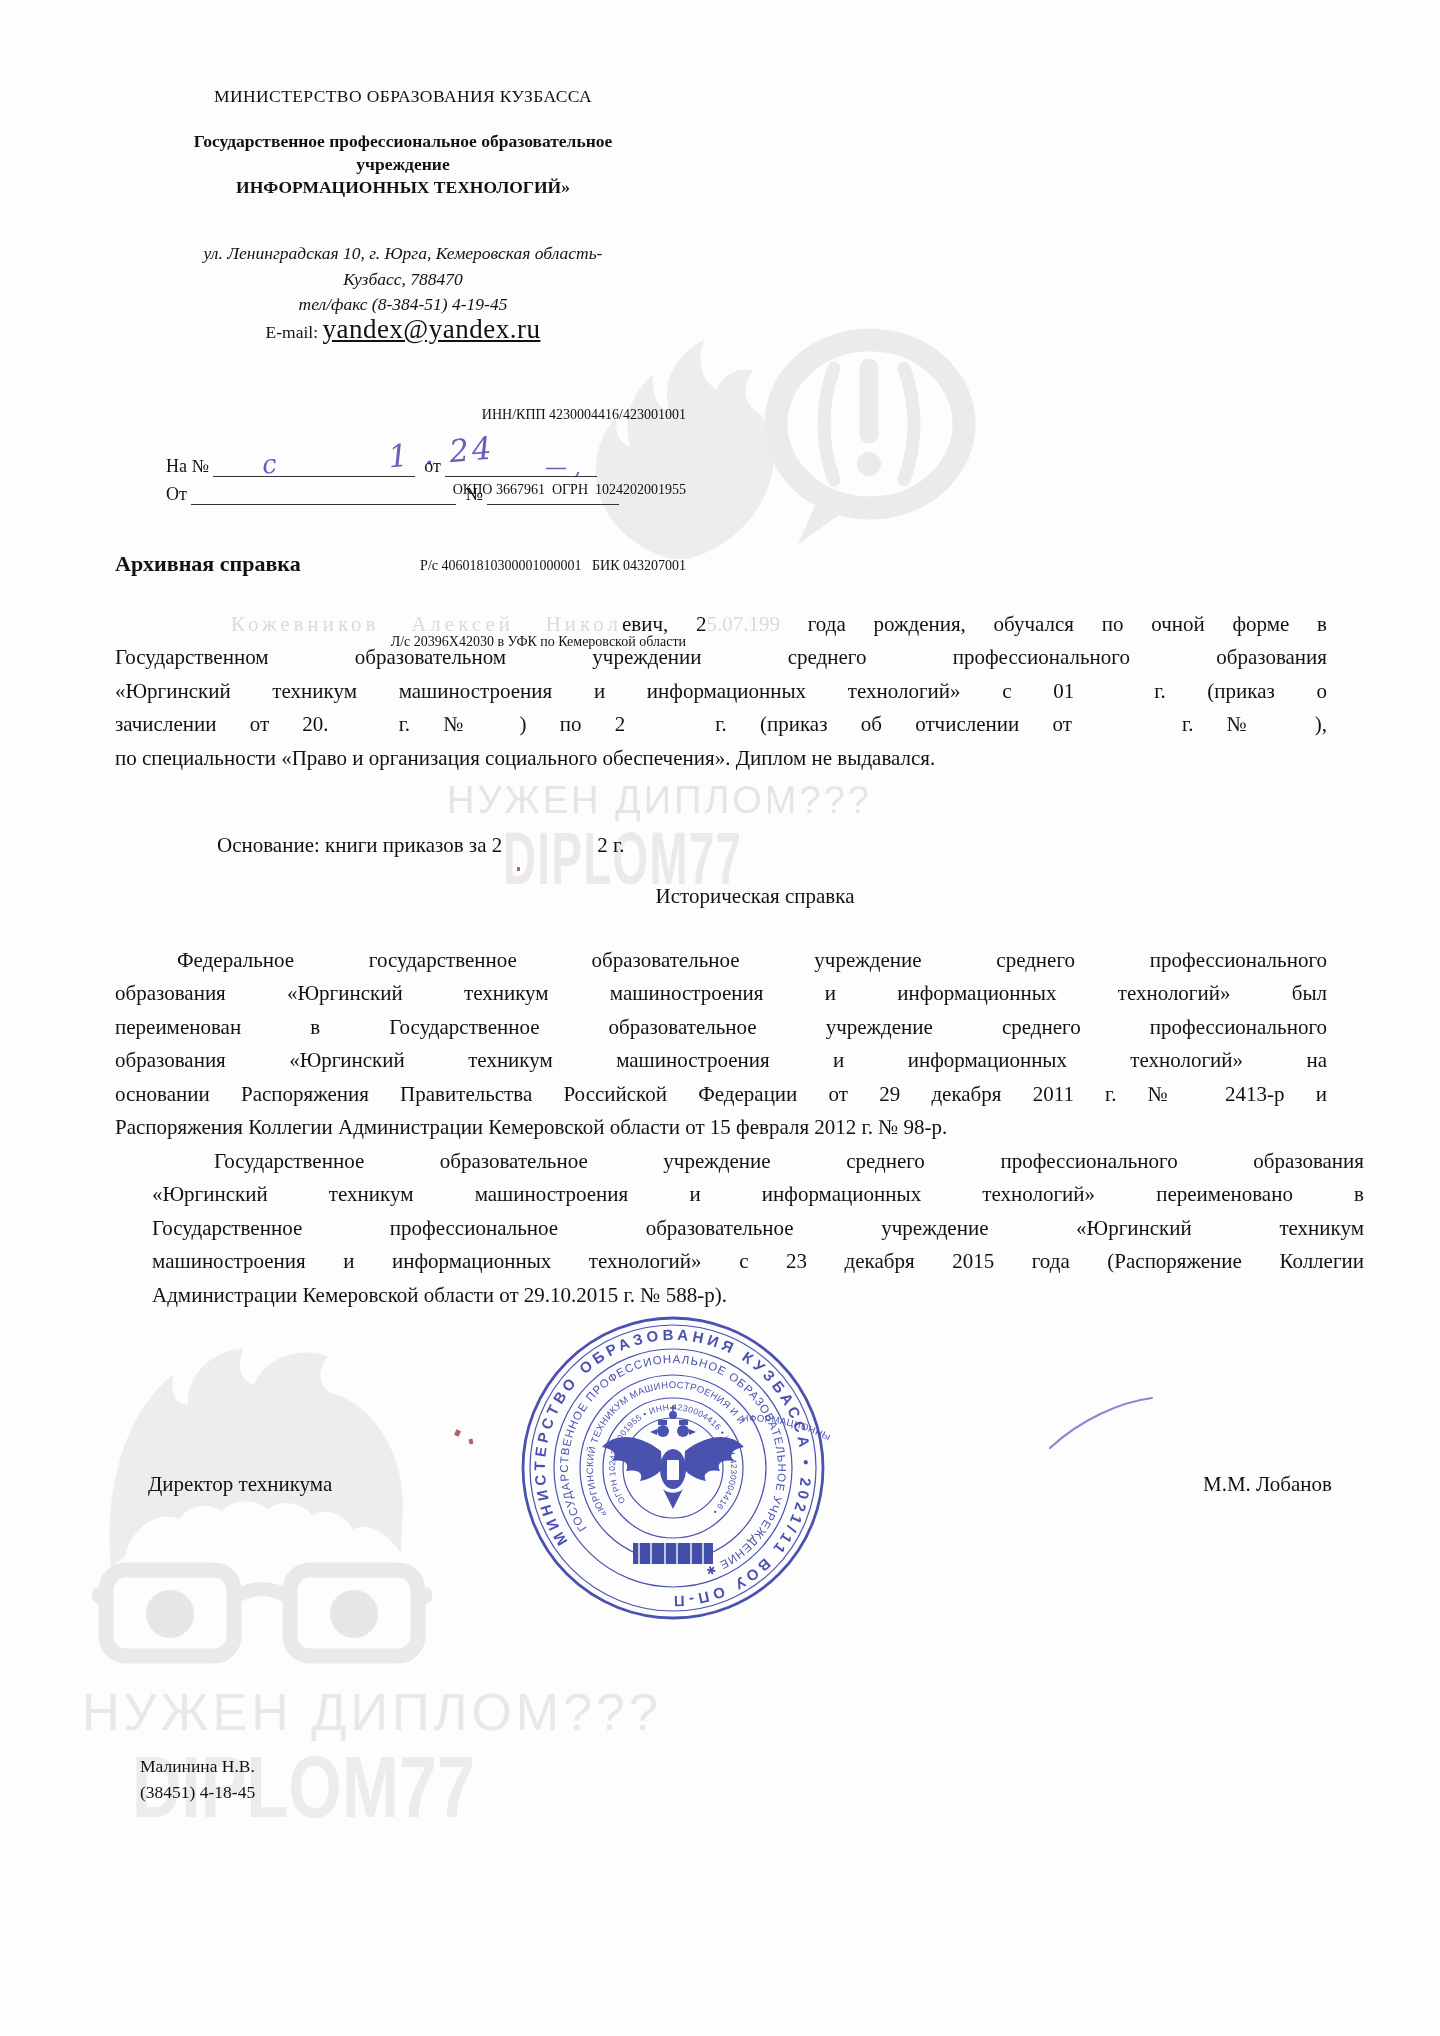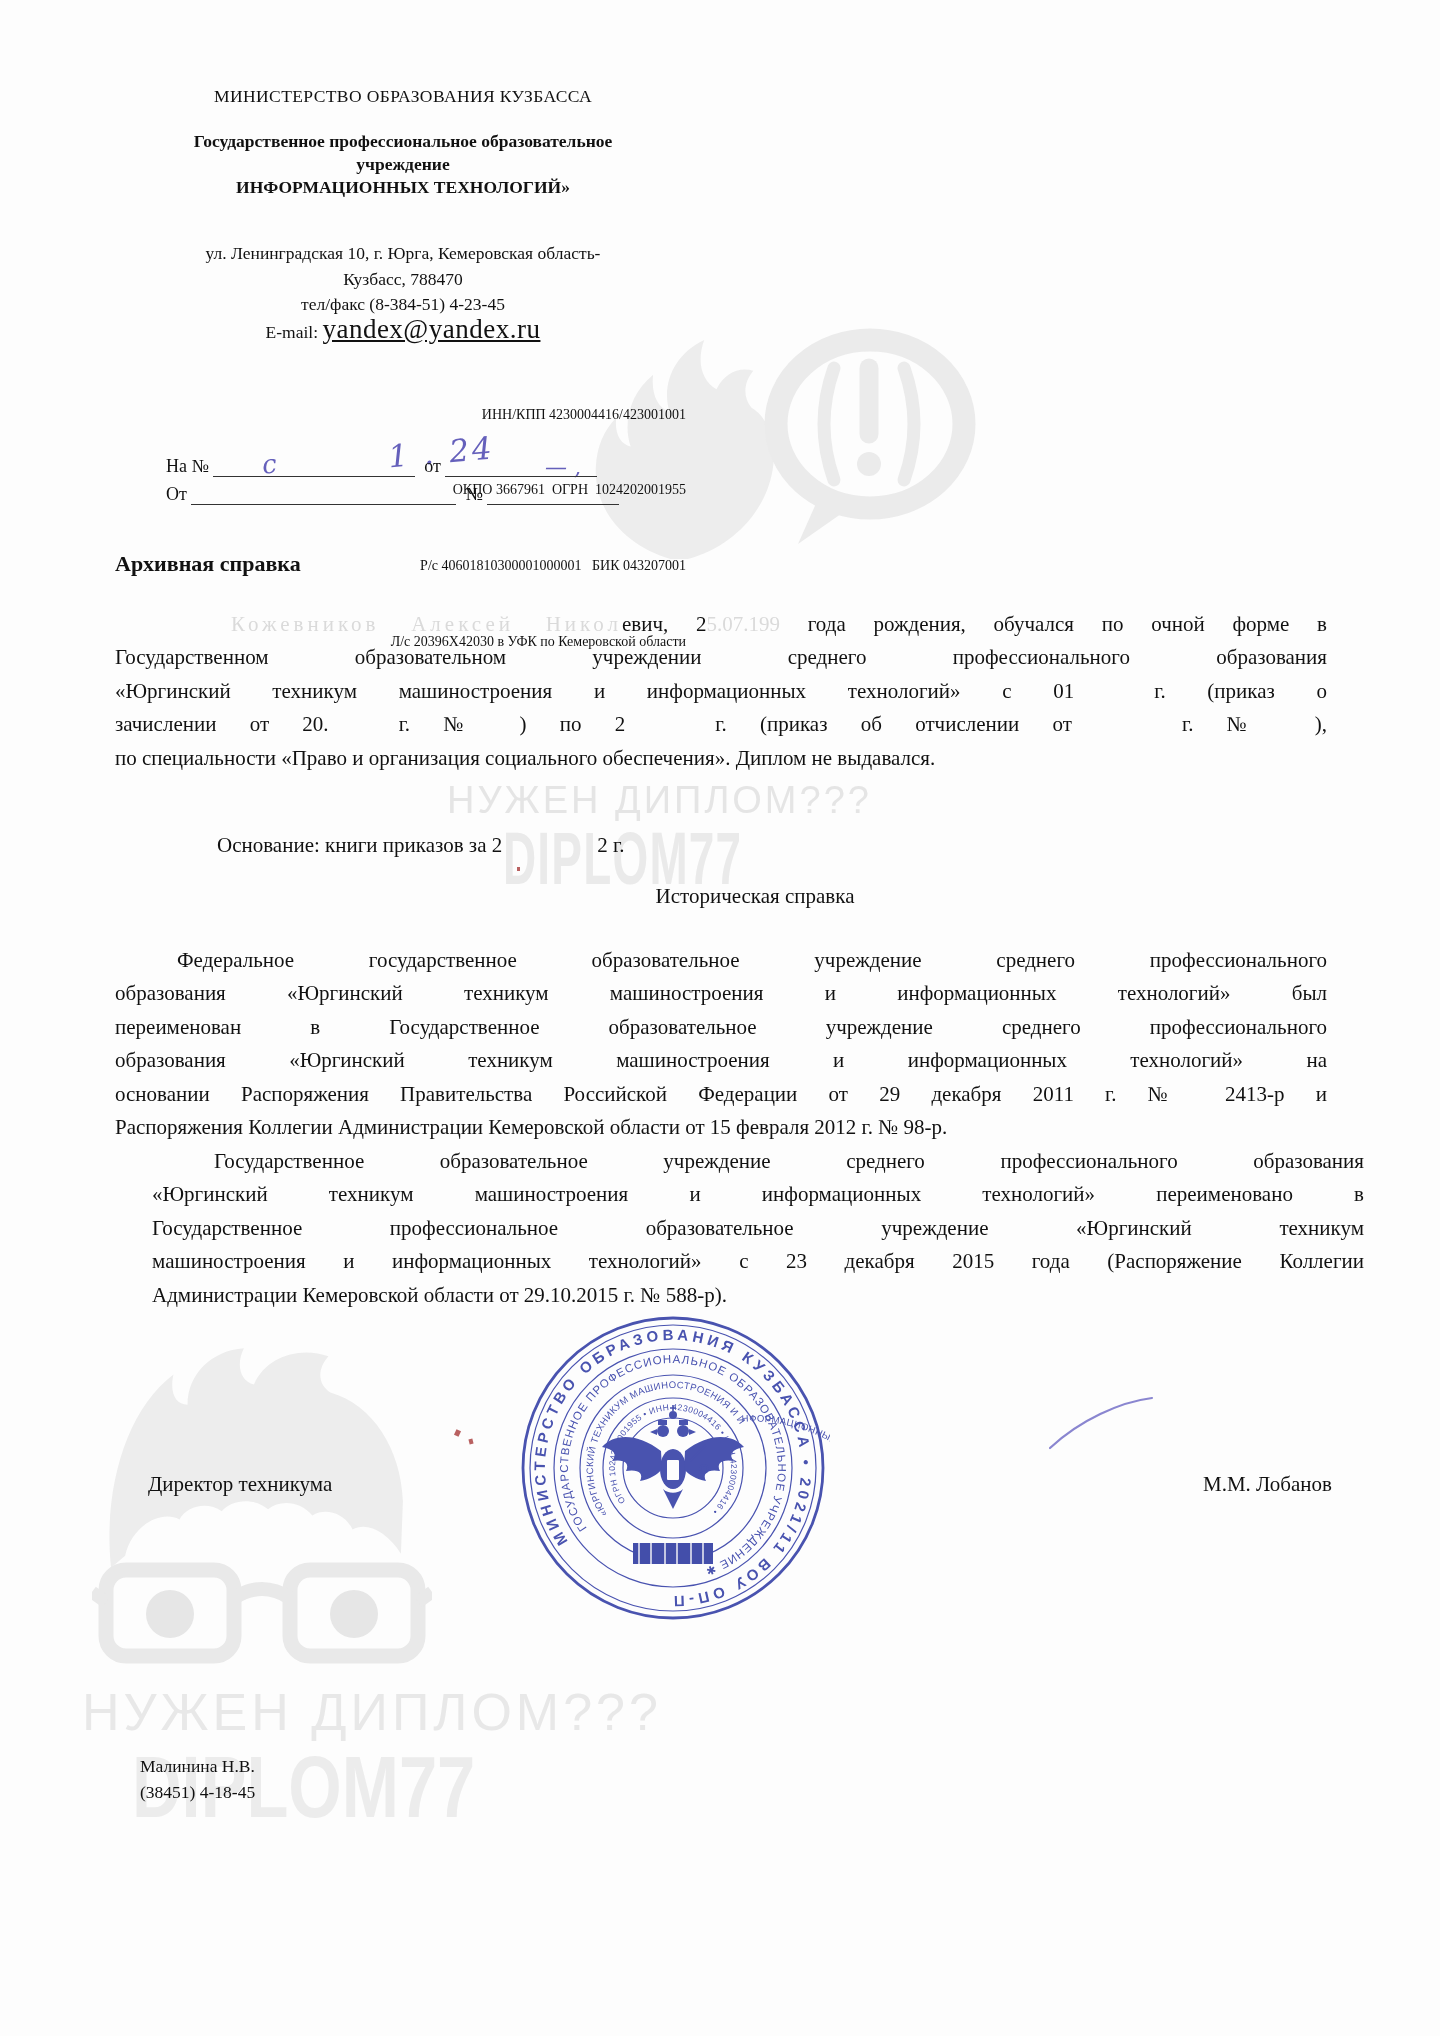"ул. Ленинградская 10, г. Юрга," .addr { font-style: none -> italic }
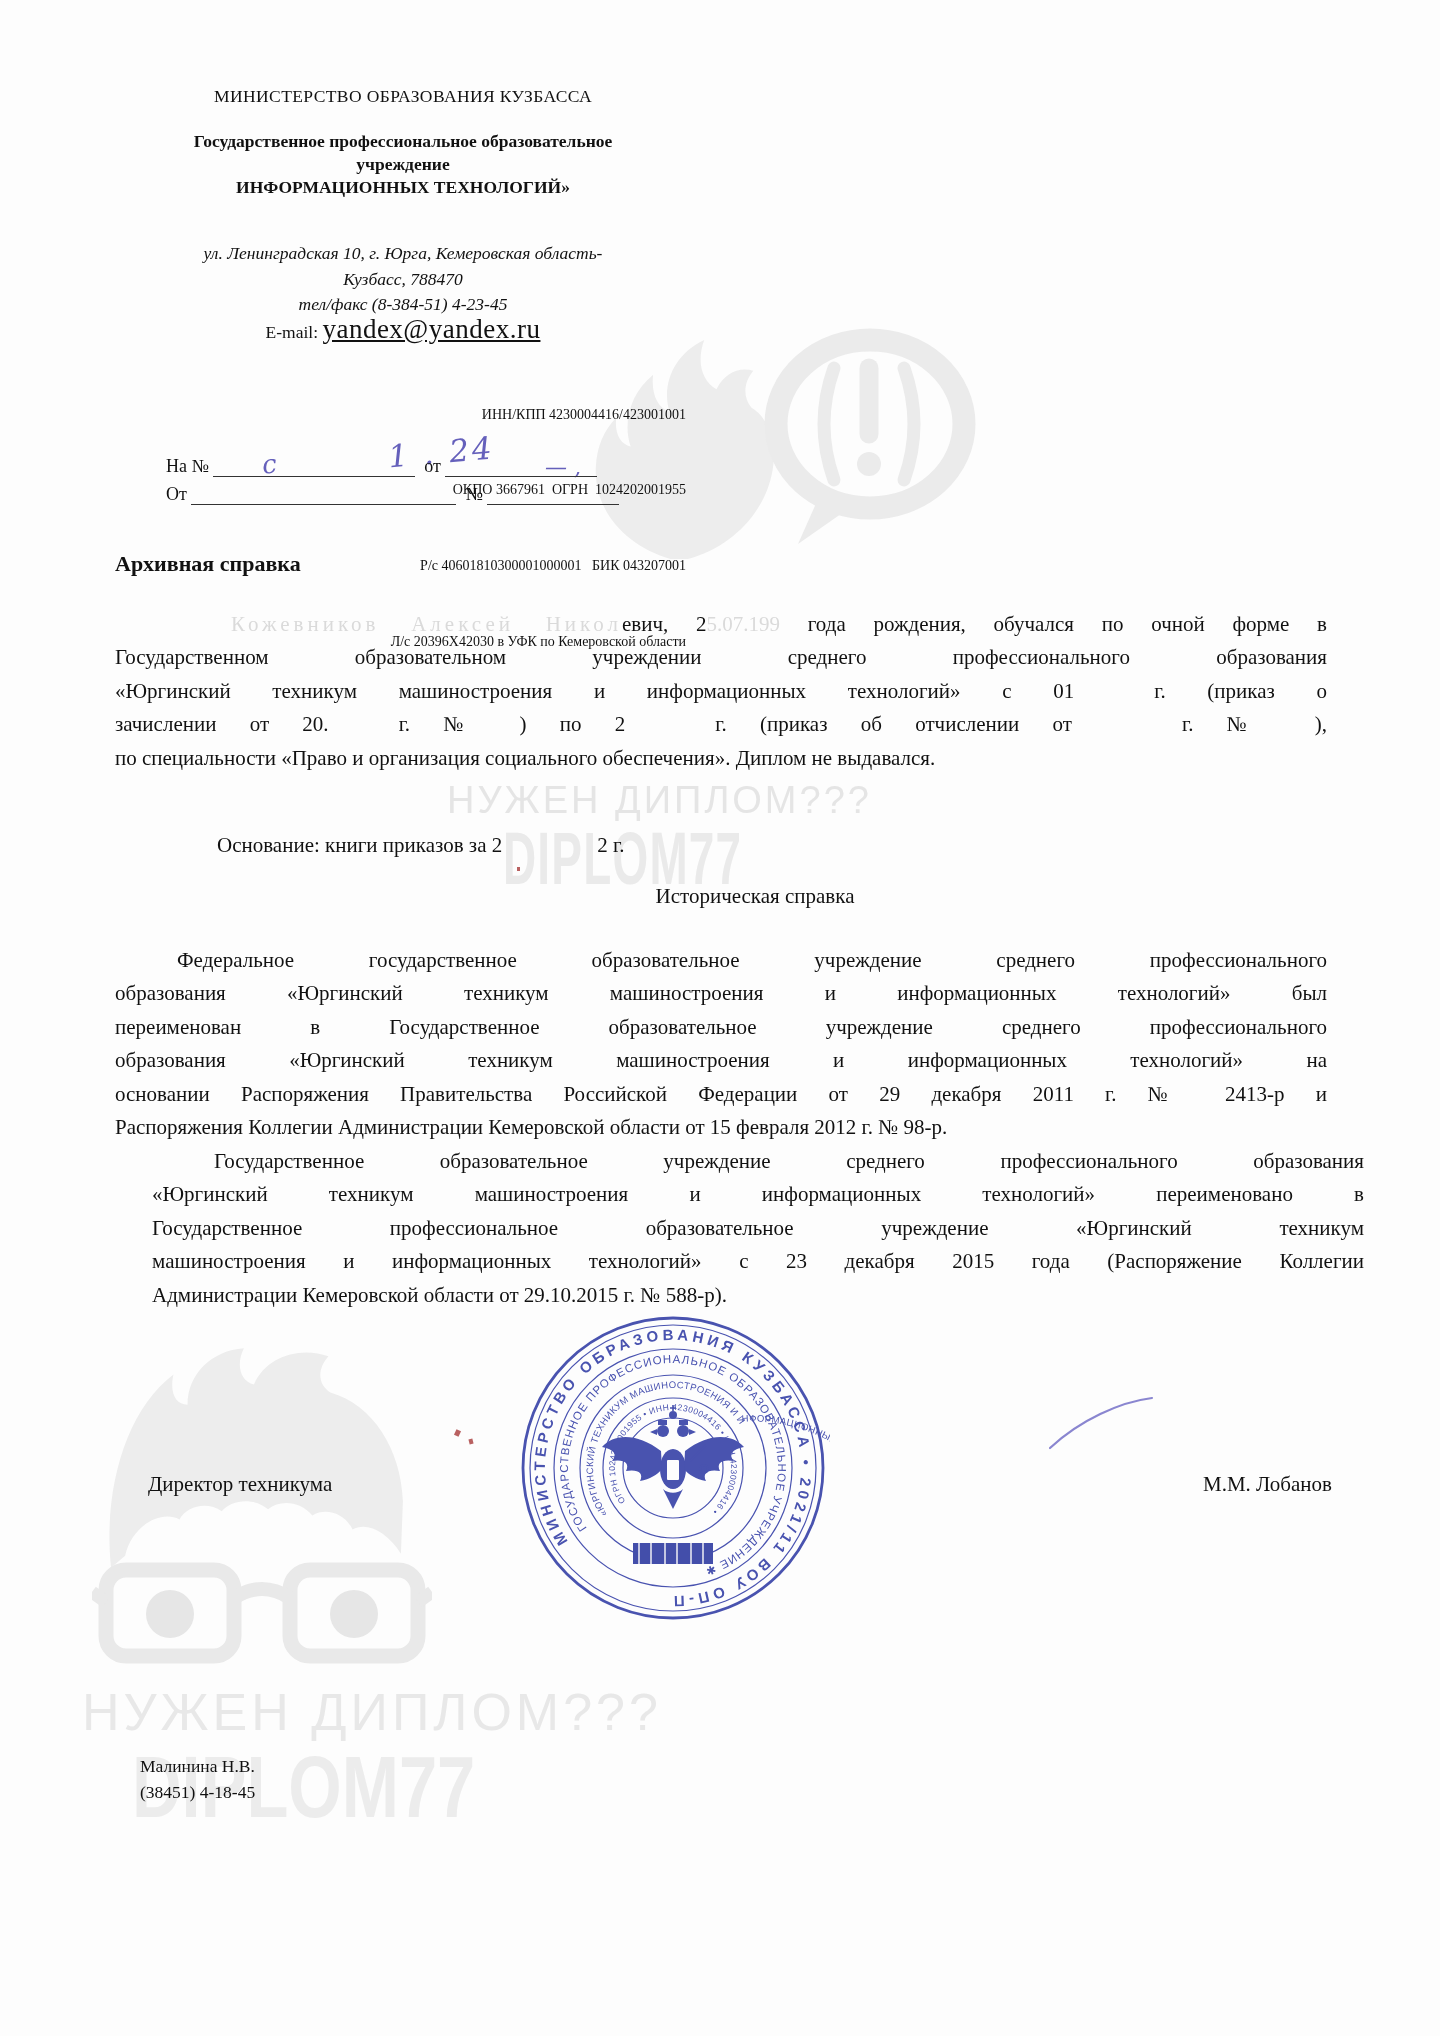"тел/факс (8-384-51) 4-23-45" div { text: 4-23-45 -> 4-19-45 }
